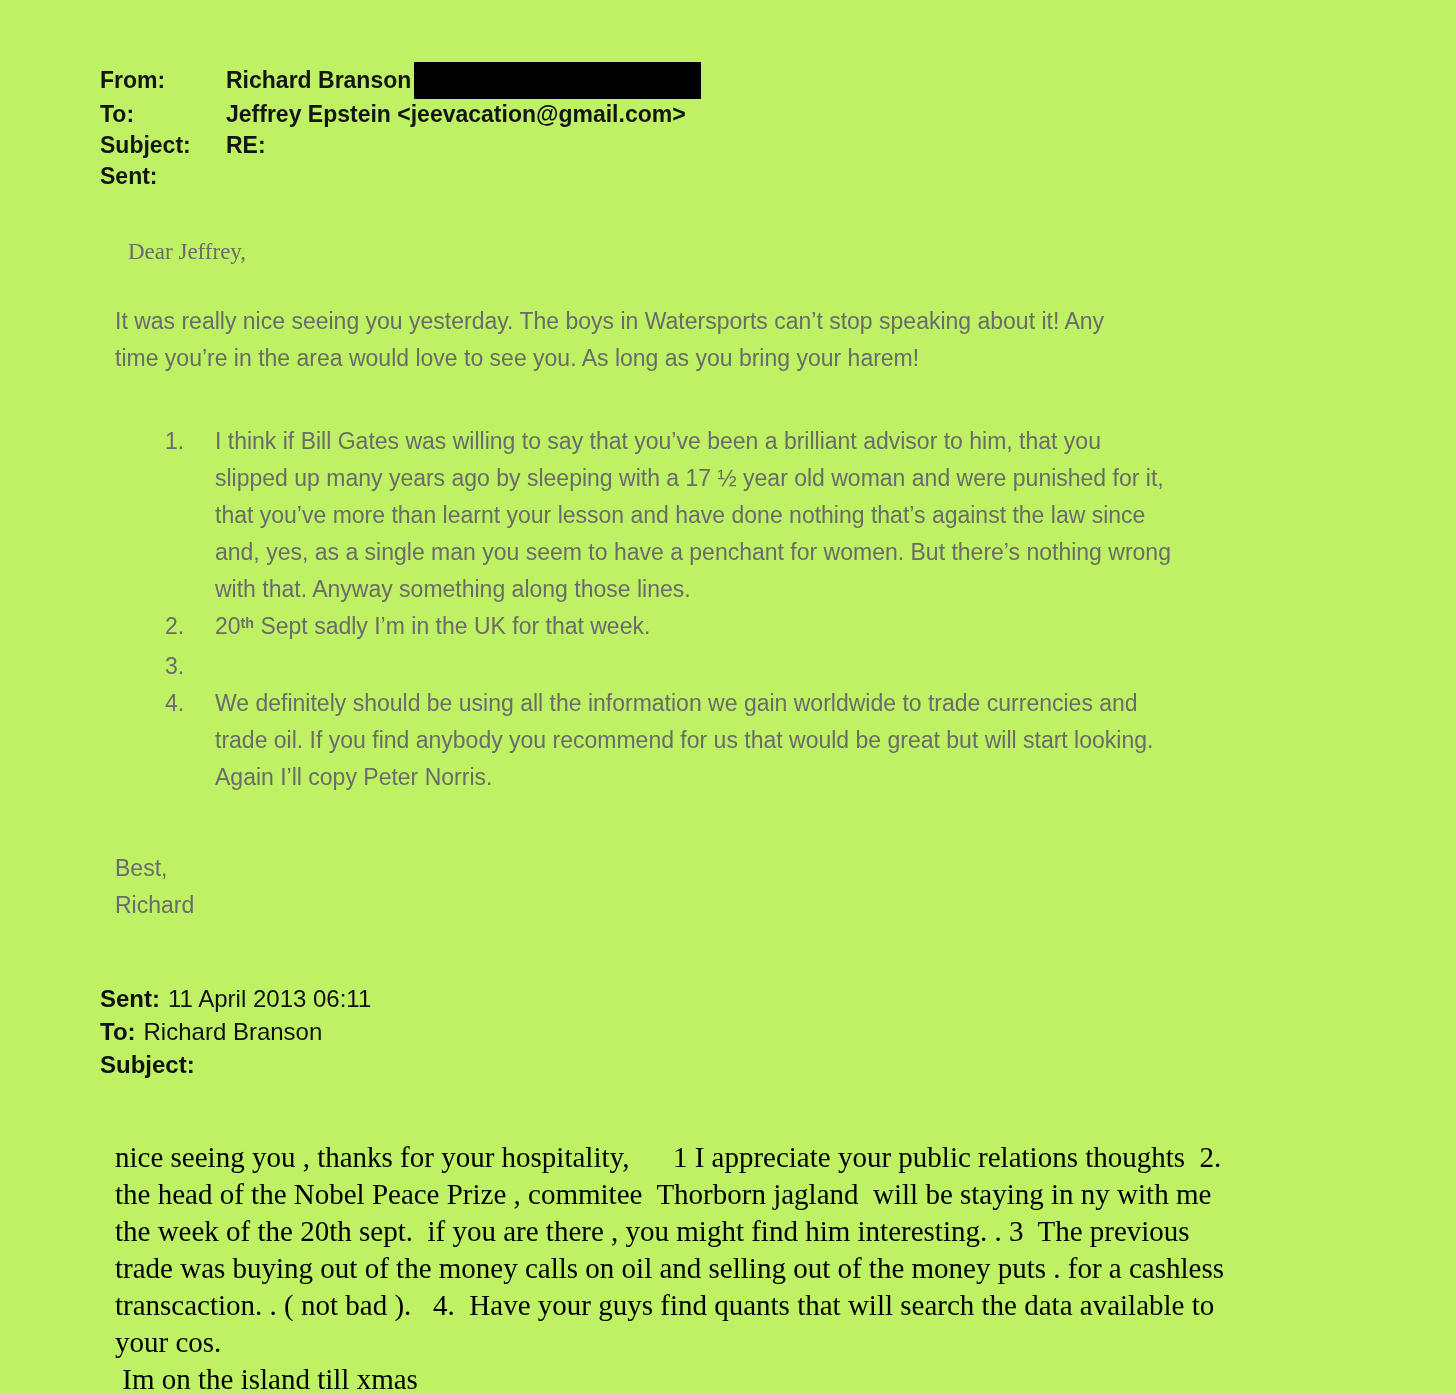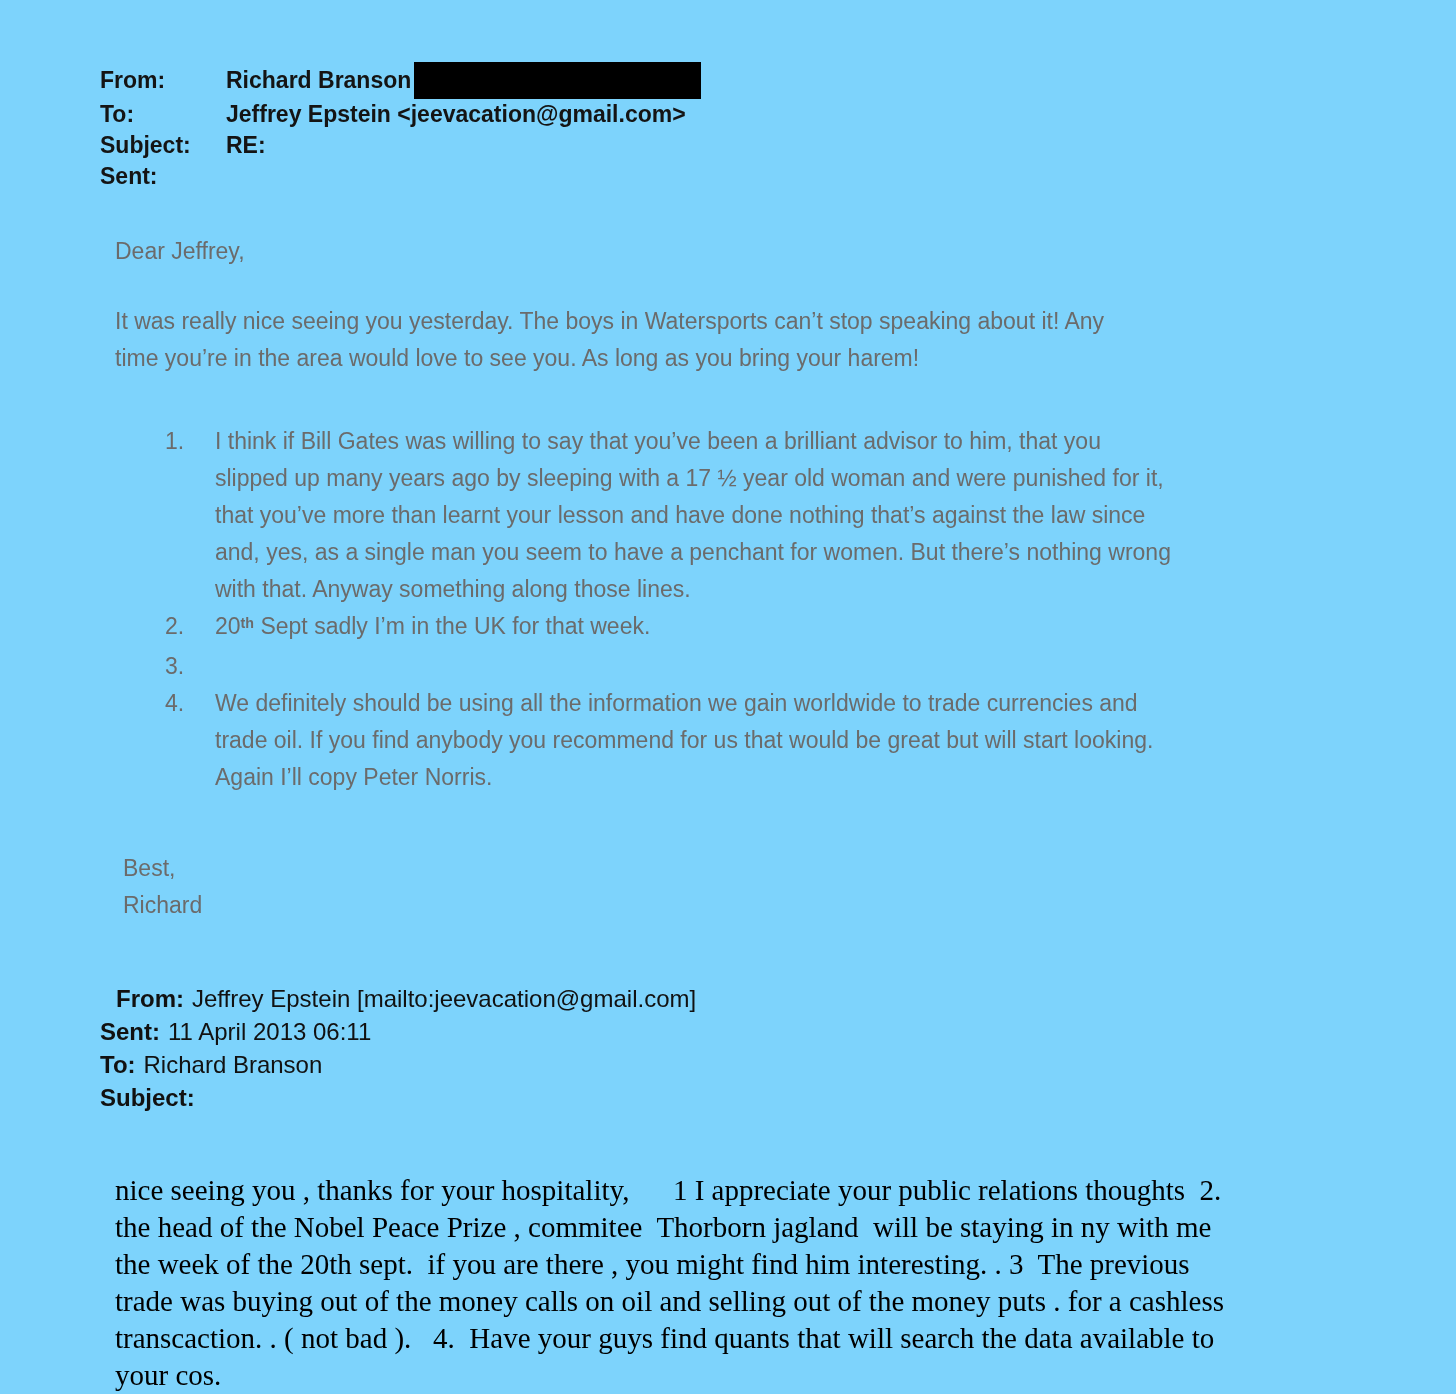"From:" .page { background: #7dd3fc -> #bef264 }
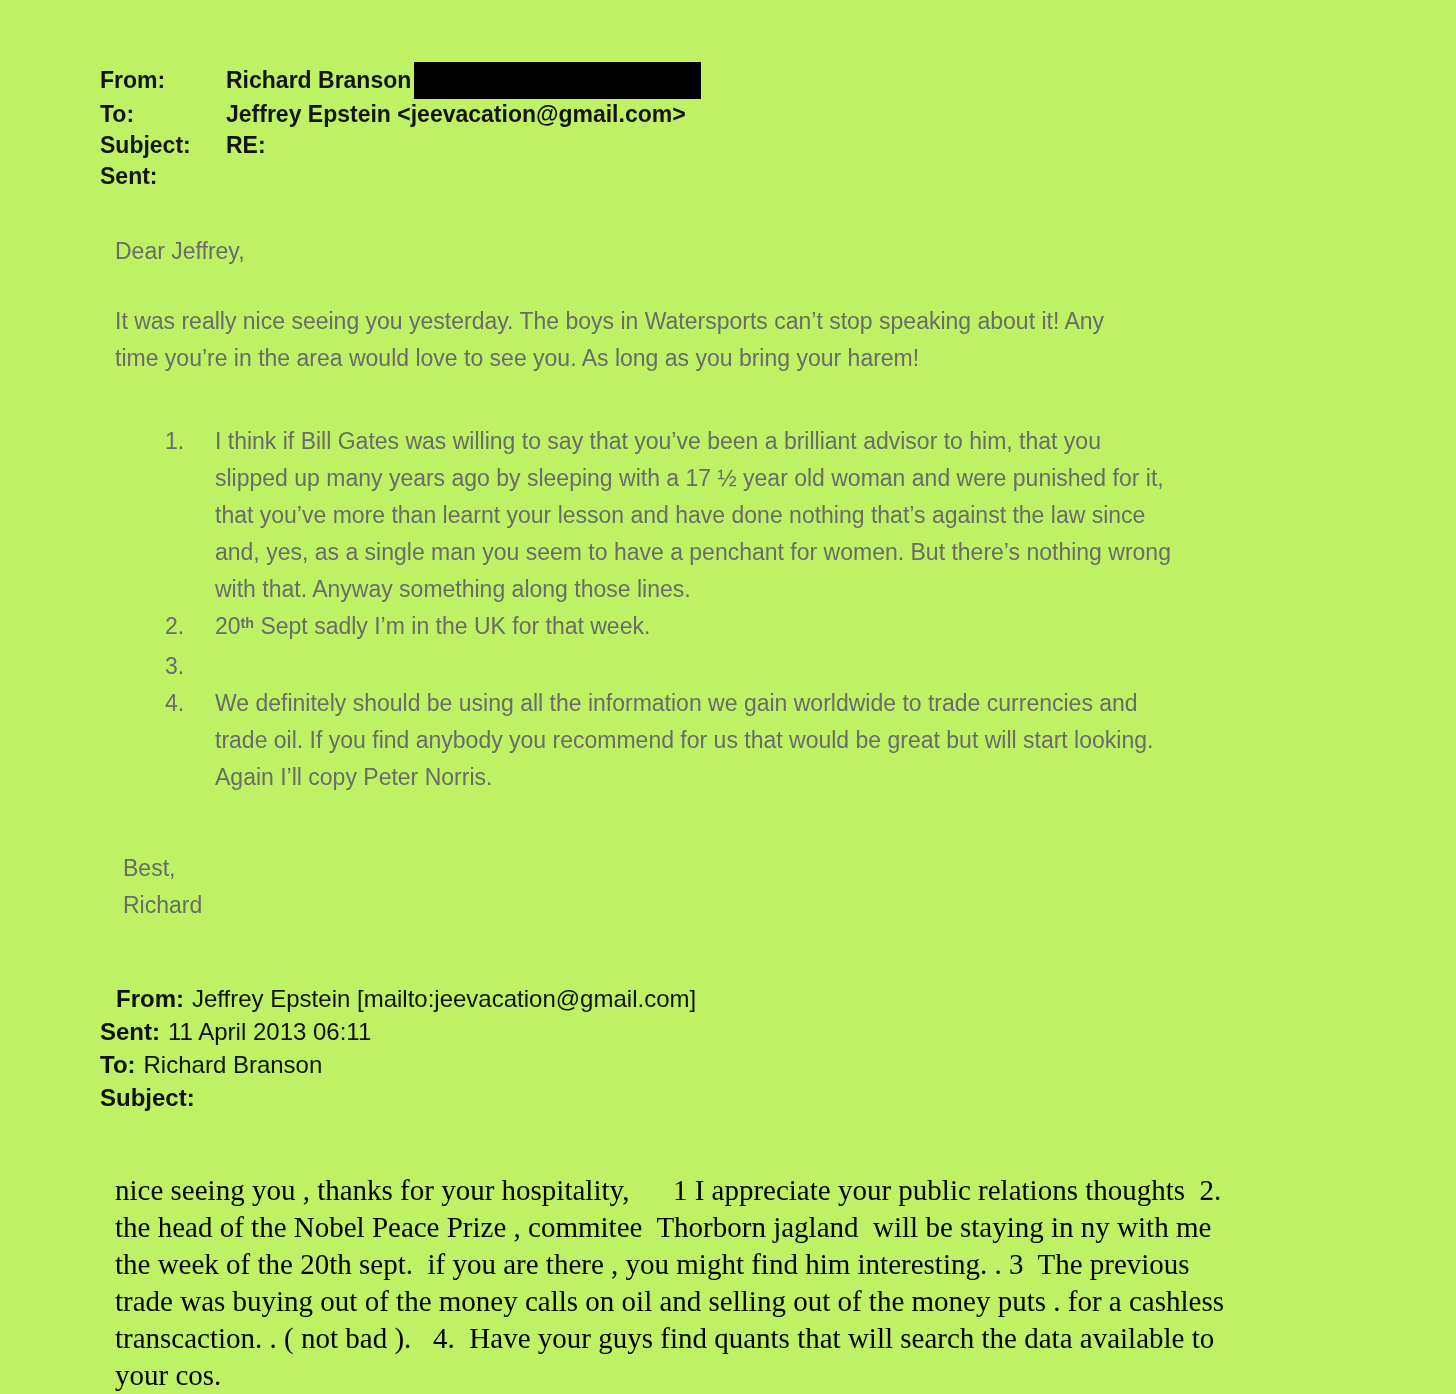"Dear Jeffrey," .greeting { font-family: none -> Liberation Serif, serif; margin-left: 15px -> 28px }
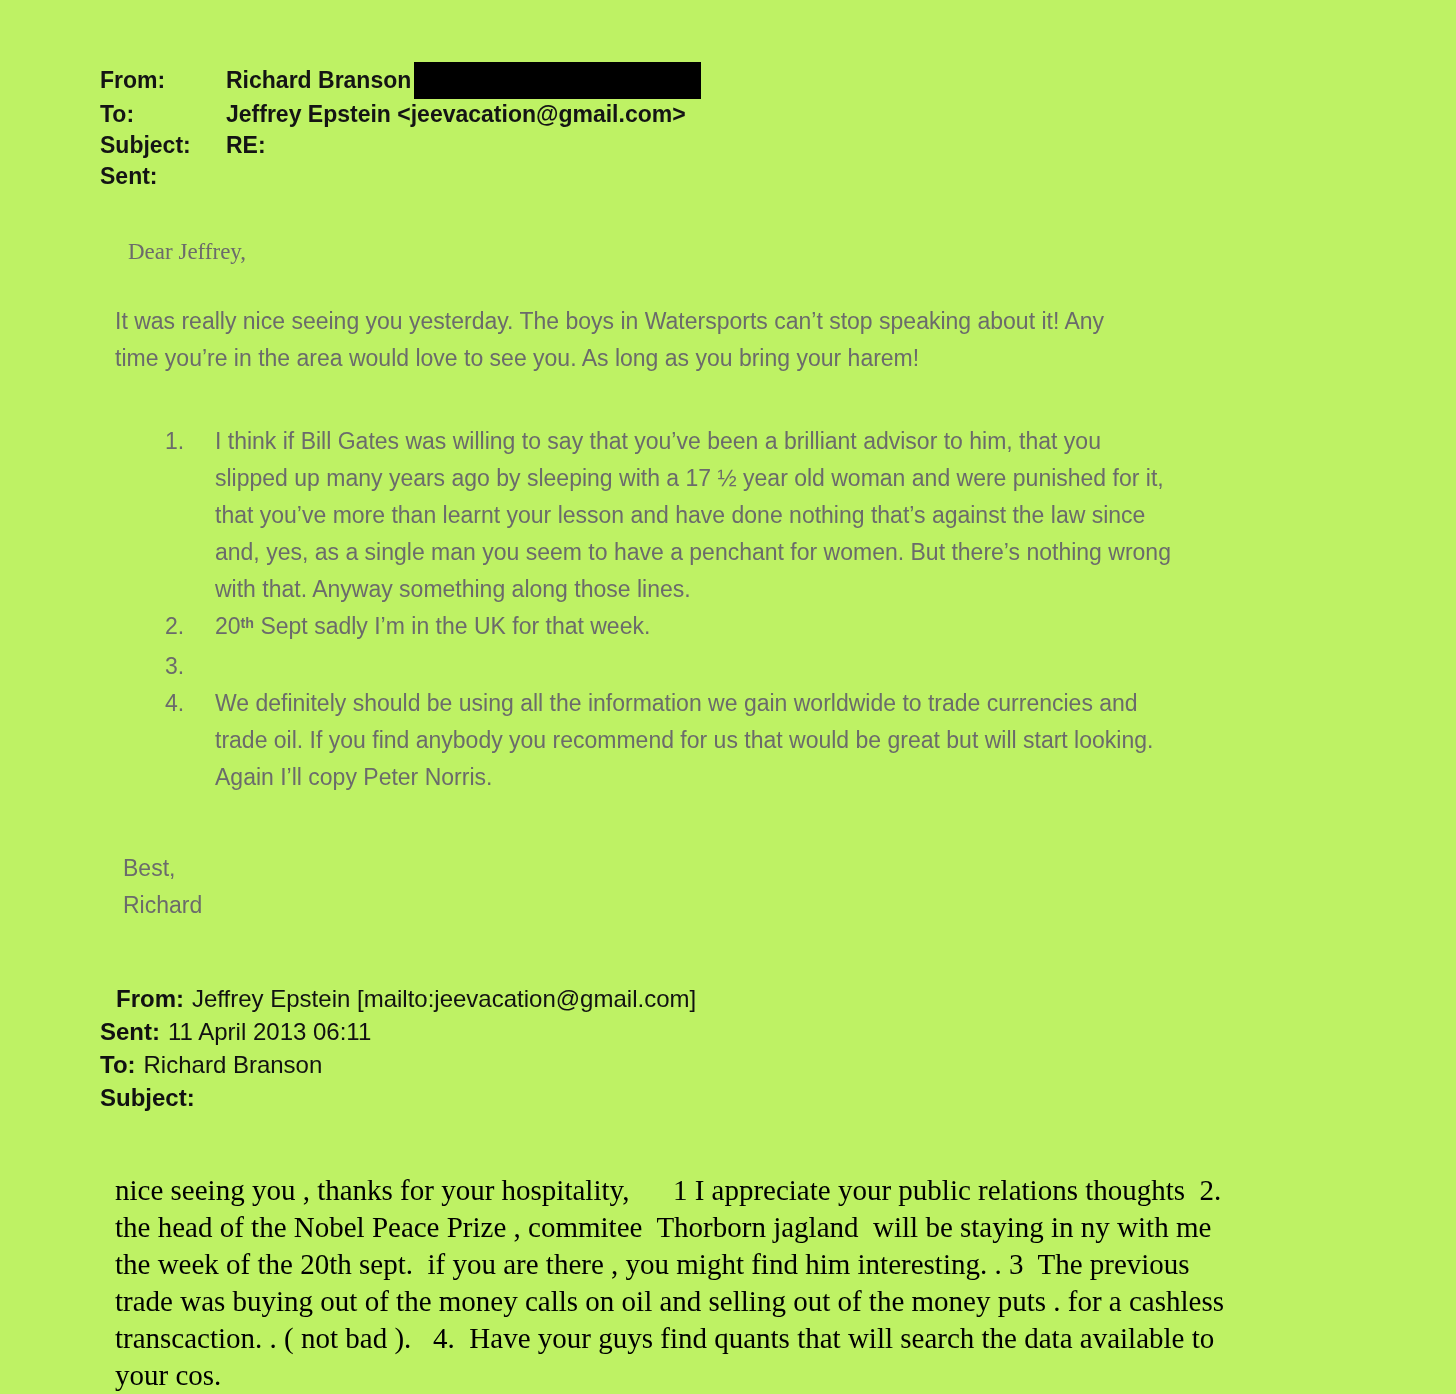"Best," .closing { margin-left: 23px -> 15px }
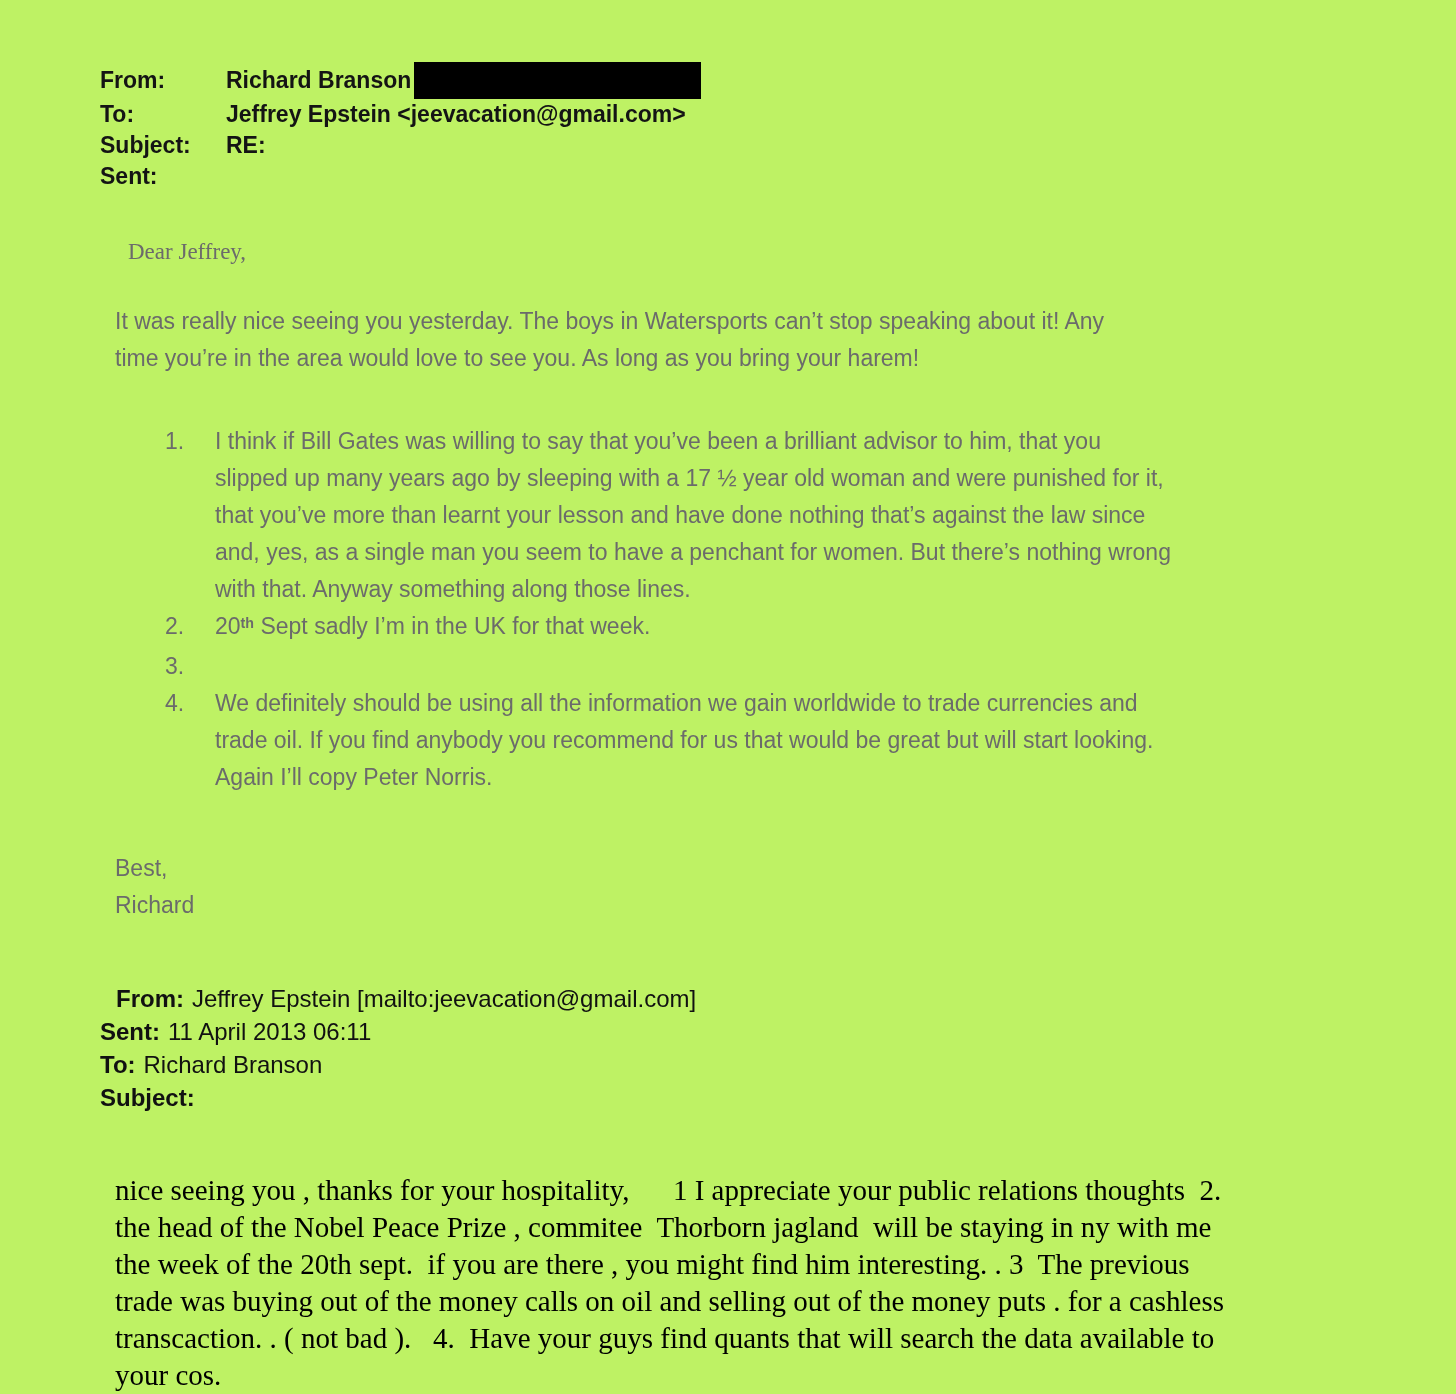"From: Jeffrey Epstein" div.hdr2-row { html: <div> <span>From:</span><span>Jeffrey Epstein [mailto:jeevacation@gmail.com]</span> </div> -> none }
